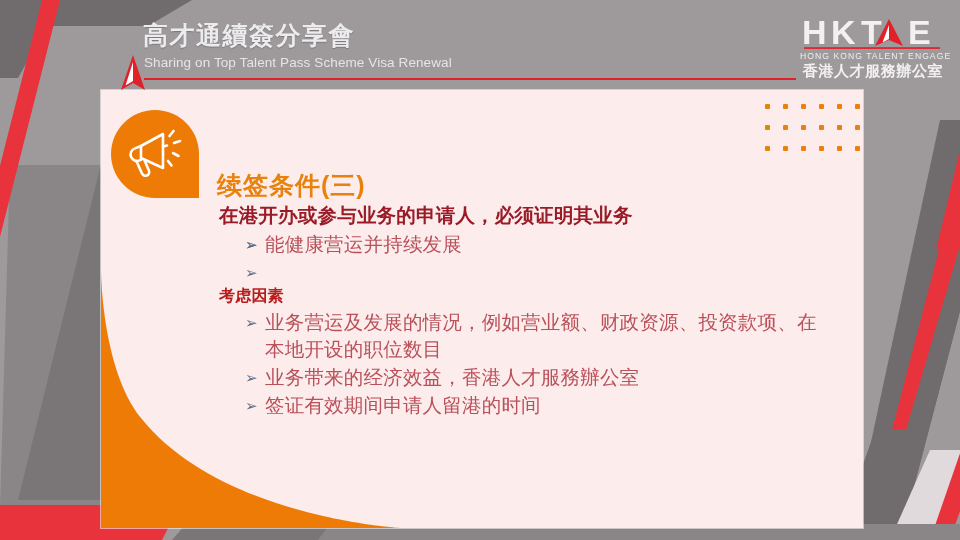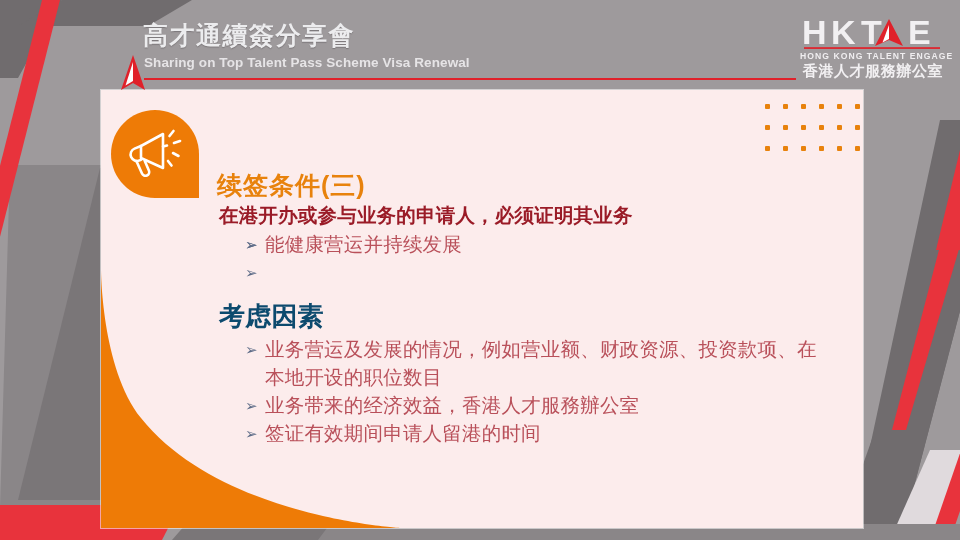"Sharing on Top Talent Pass" .hdr-sub { font-weight: bold -> normal }
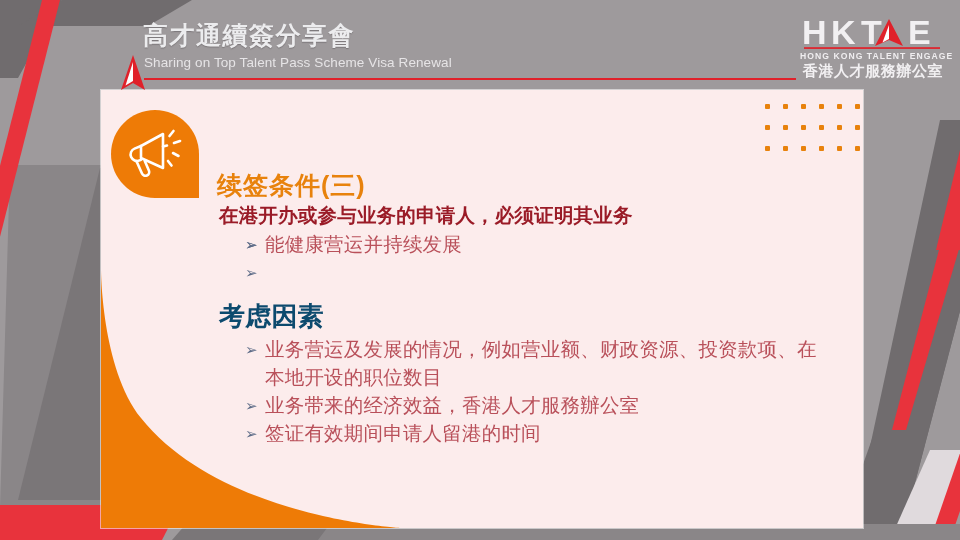"HONG KONG TALENT ENGAGE" .logo-en { font-weight: bold -> normal }
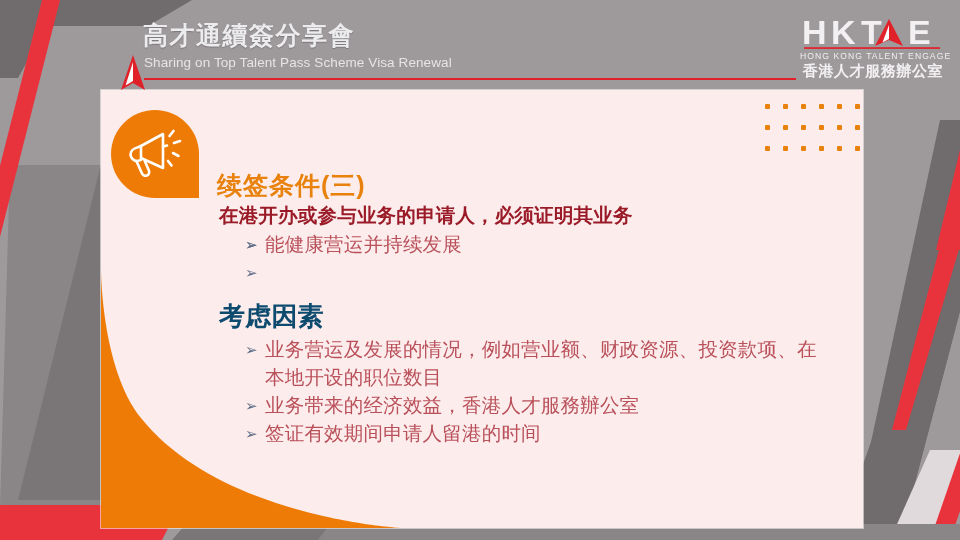"考虑因素" .sec-head { color: #0c4a6e -> #b91c1c; font-size: 26px -> 16px; margin-top: 14px -> none }
